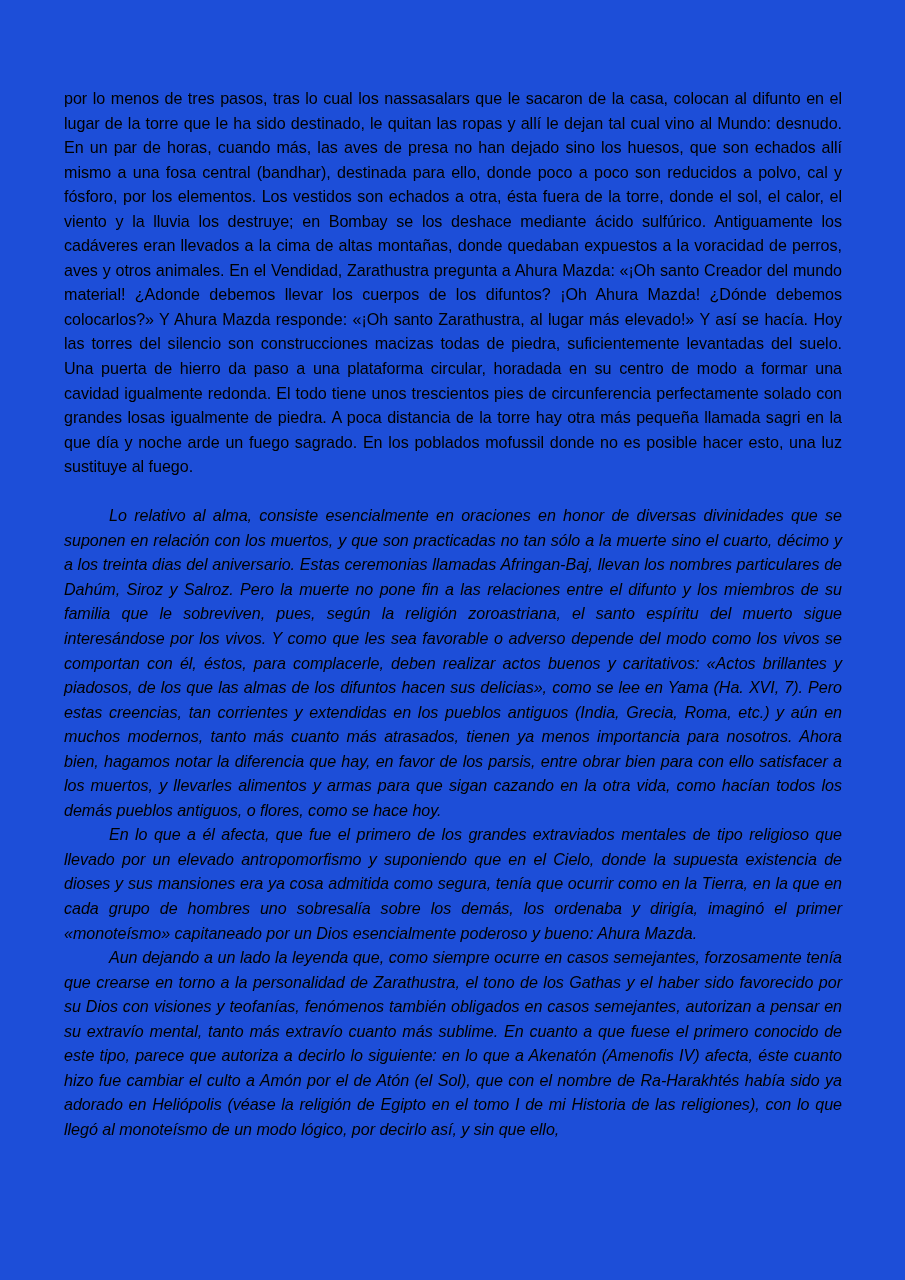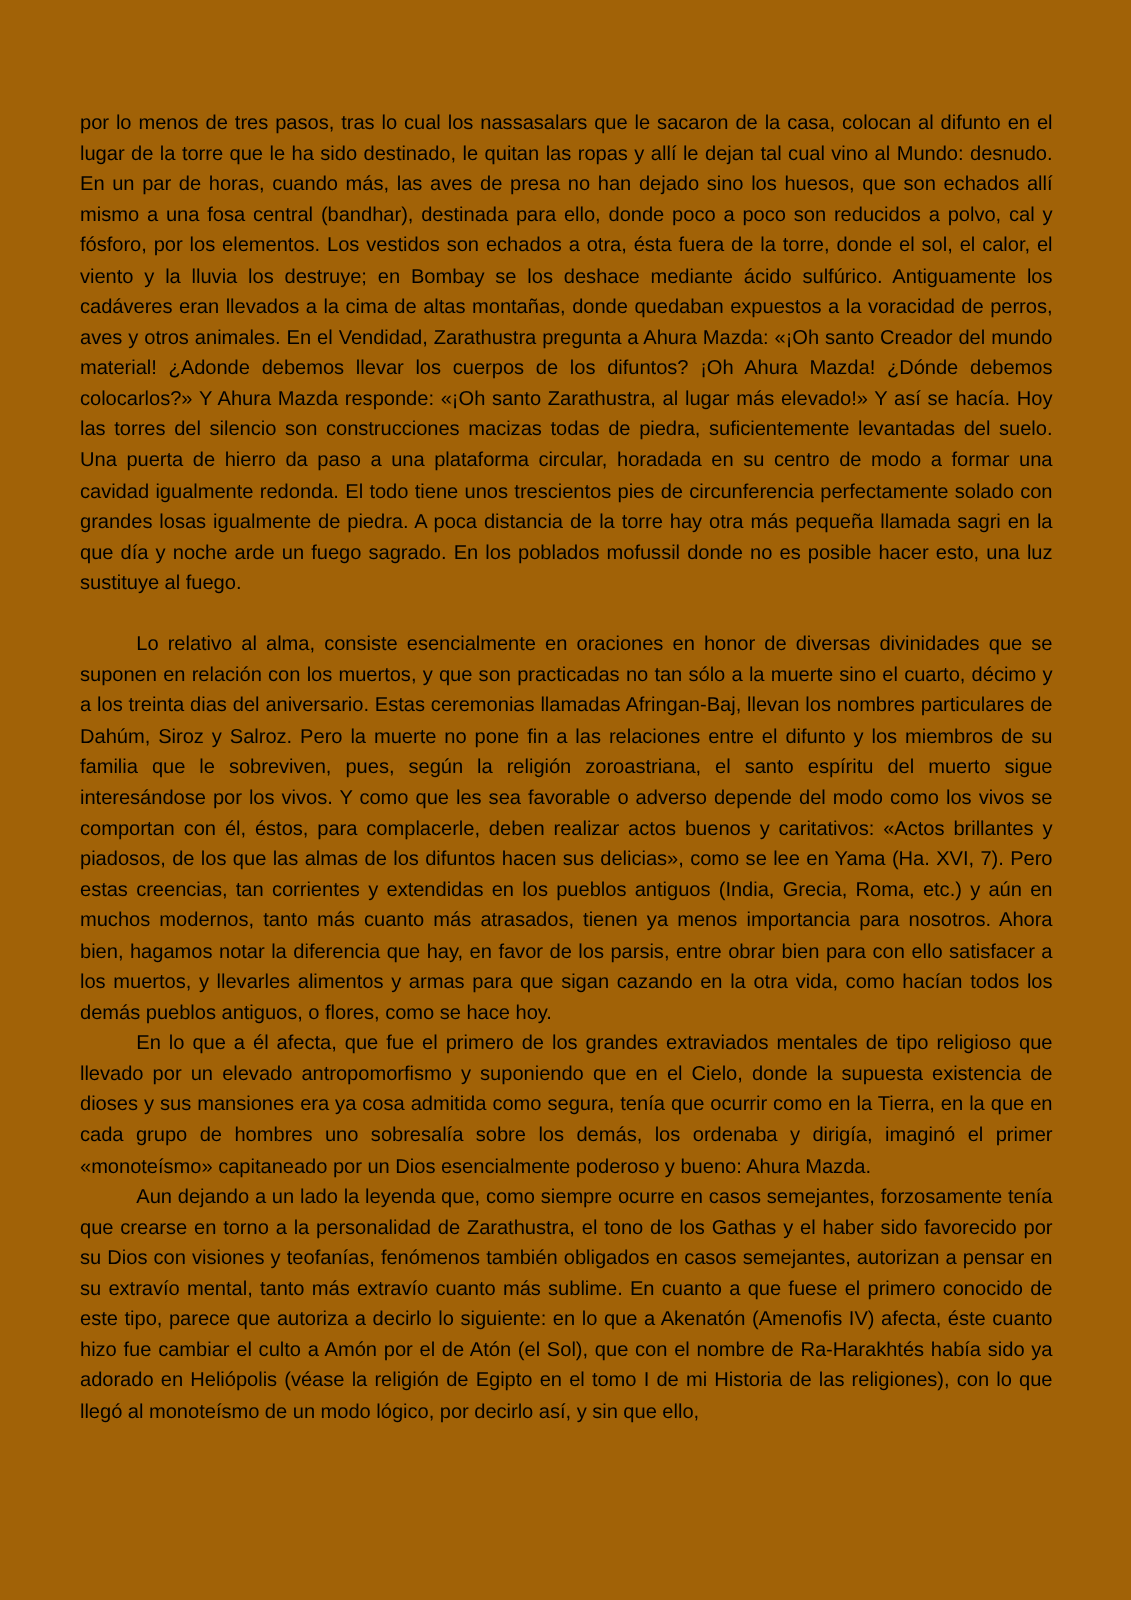"por lo menos de tres" .page { background: #a16207 -> #1d4ed8 }
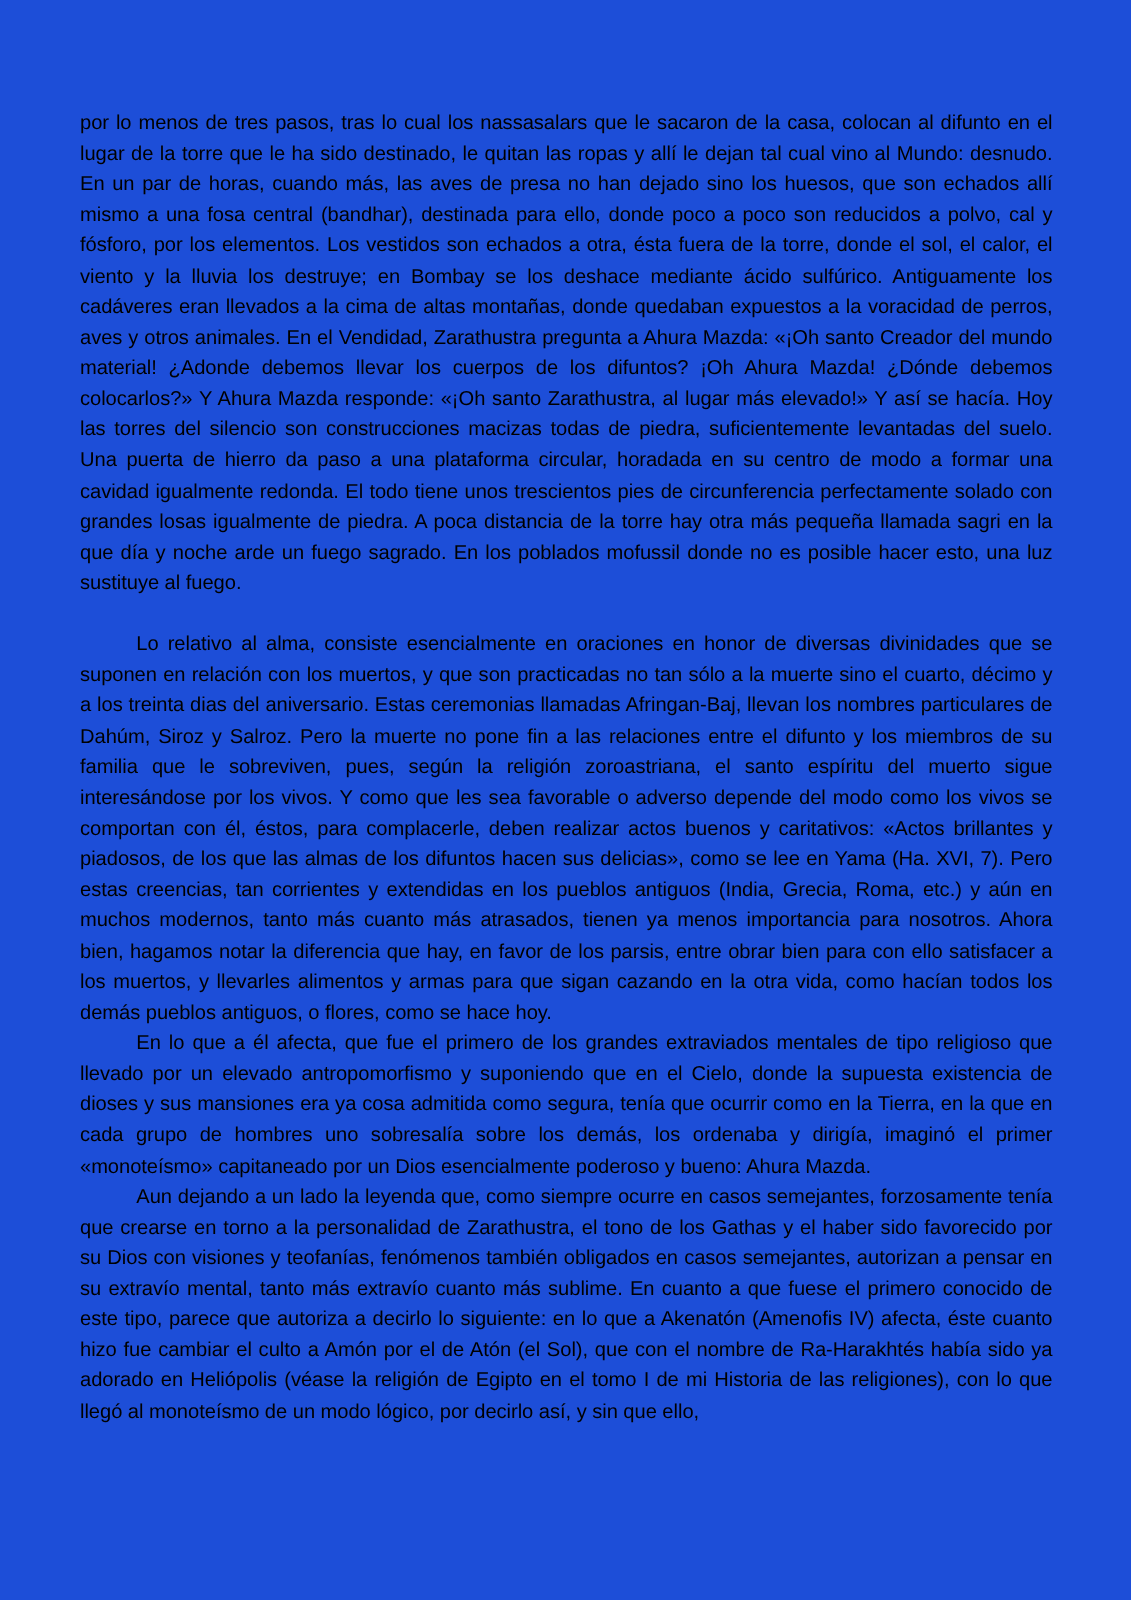"Lo relativo al alma, consiste" p.para.indent { font-style: none -> italic }
